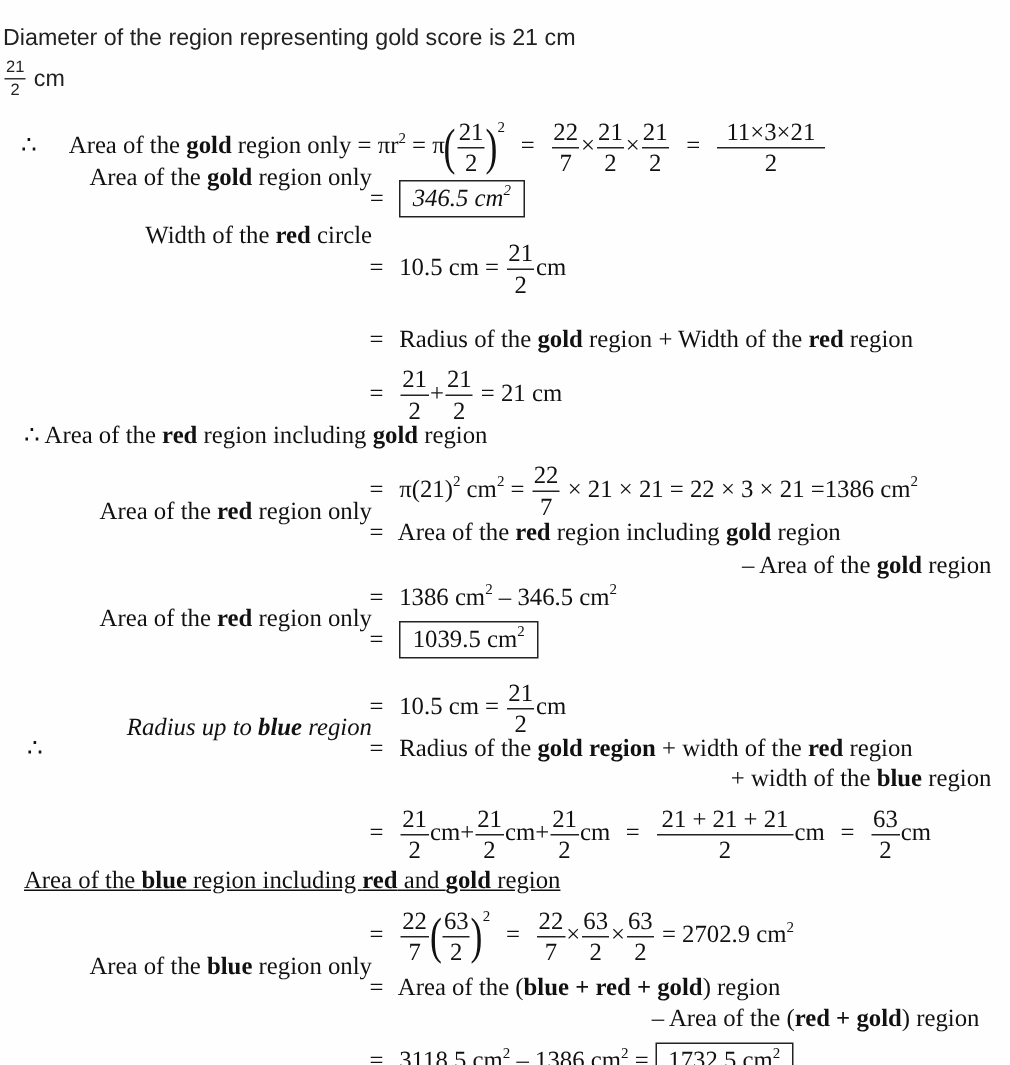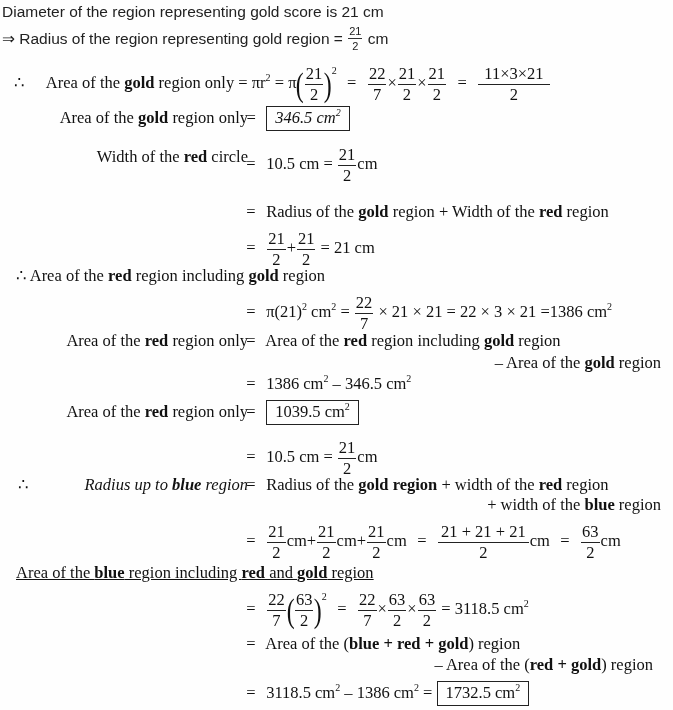"Diameter of the region representing" .line { margin-top: none -> 14px }
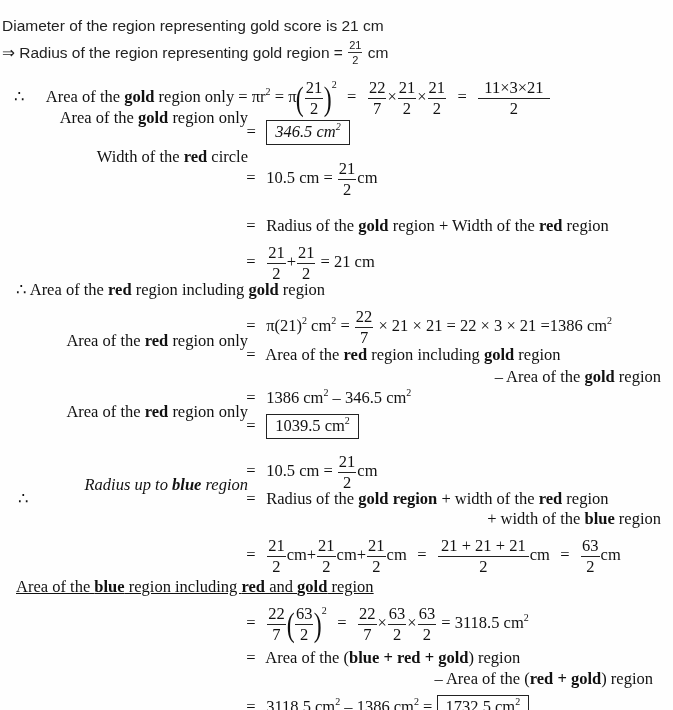"⇒ Radius of the region" span { html: <span>⇒ Radius of the region representing gold region = </span> -> none }
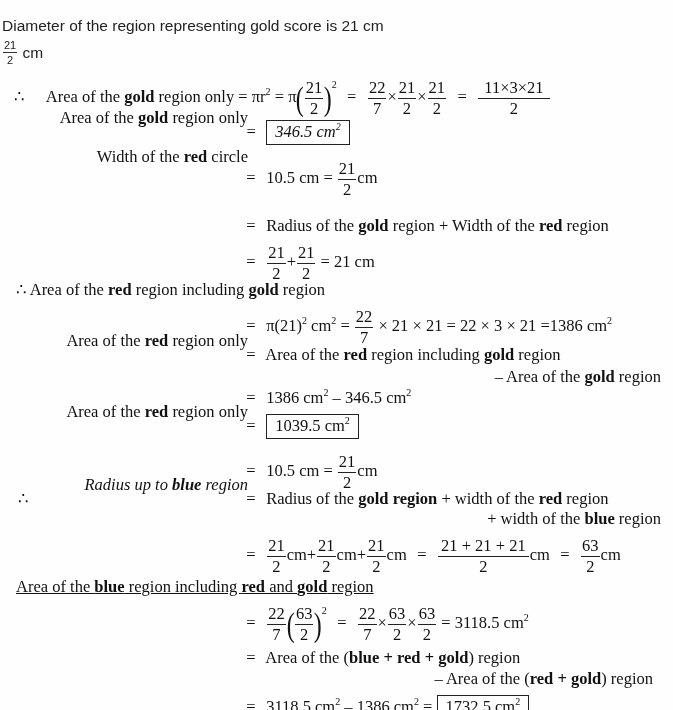"= 3118.5 cm" span { text: 3118.5 -> 2702.9 }
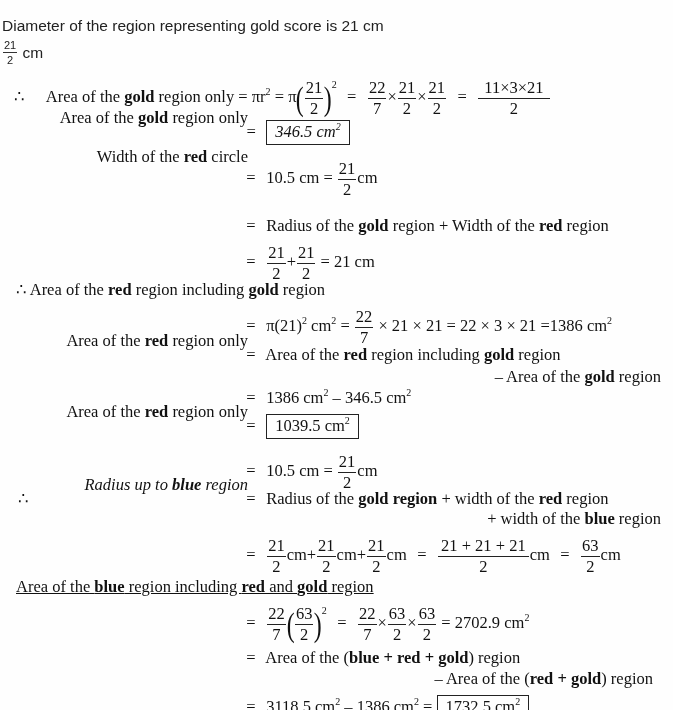"Area of the blue region only" div.label { html: none -> <div> <span>Area of the </span><b>blue</b><span> region only</span> </div> }
